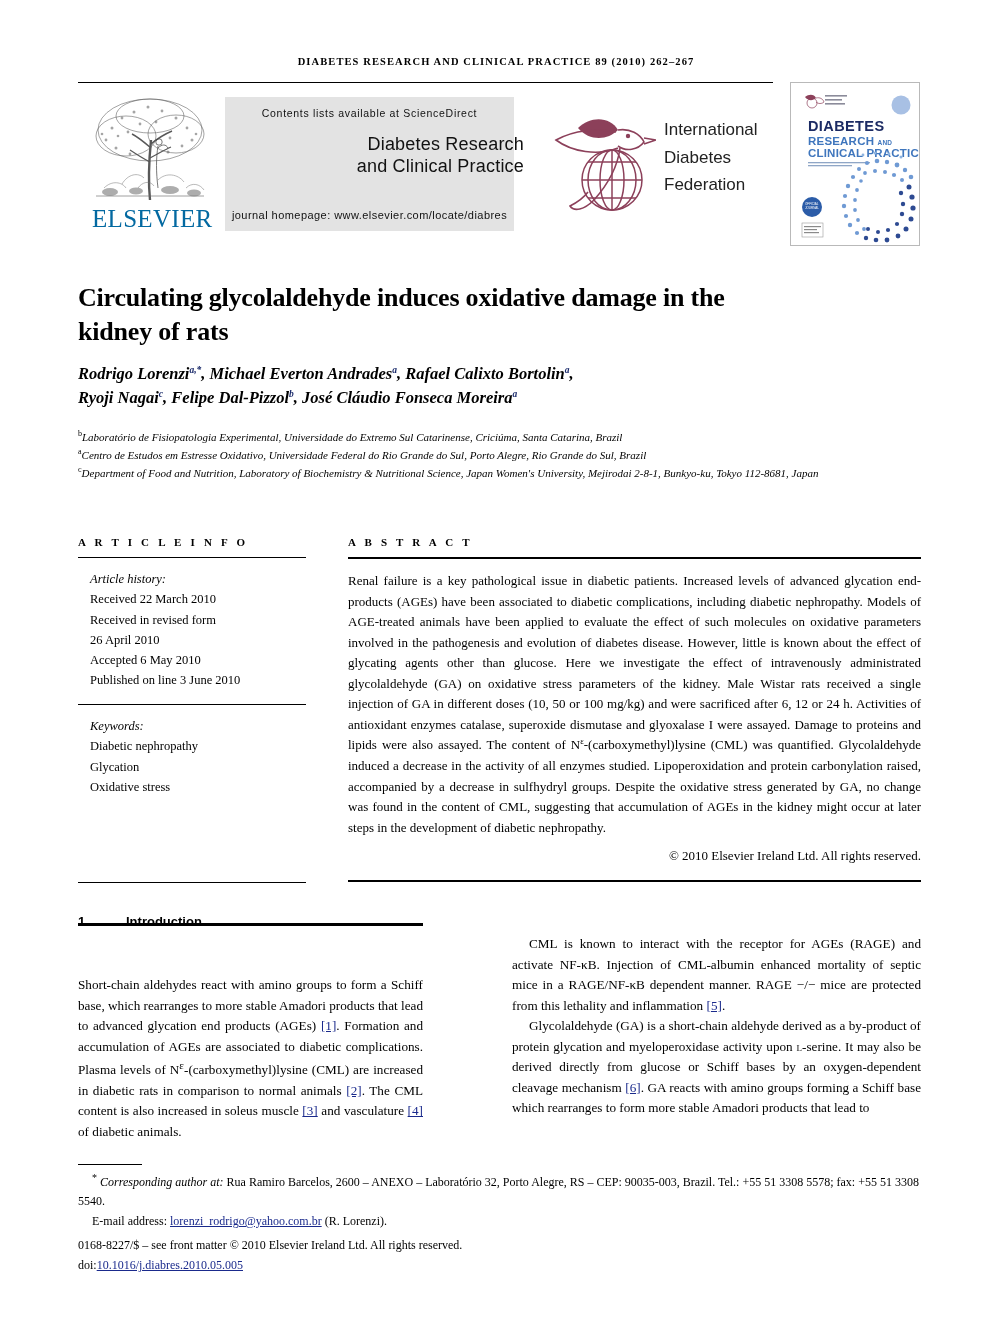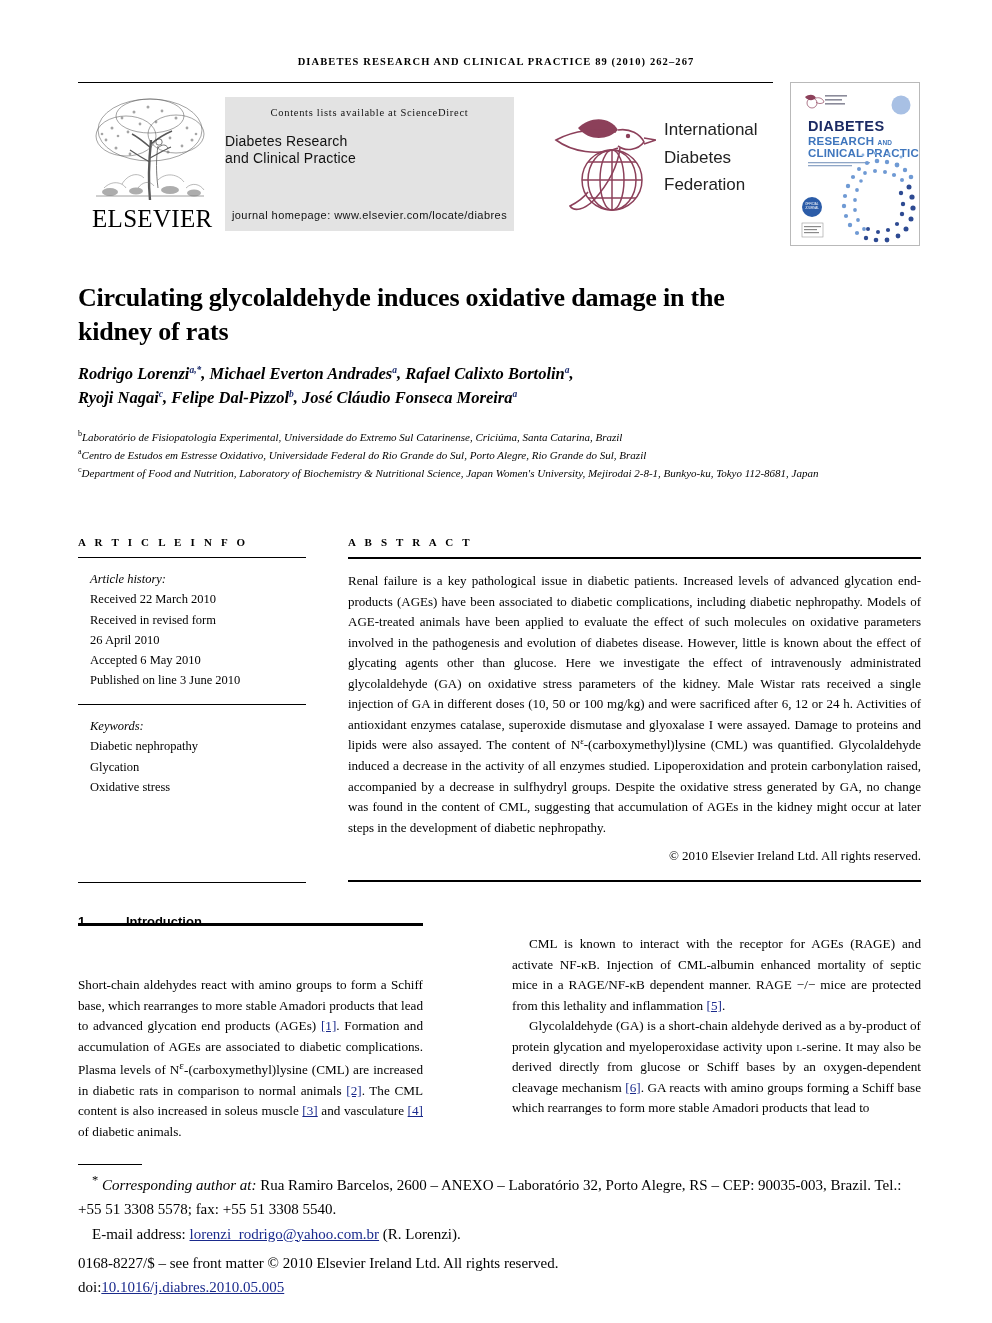"Contents lists available at" .gb-top { font-family: Liberation Serif, serif -> Liberation Sans, sans-serif }
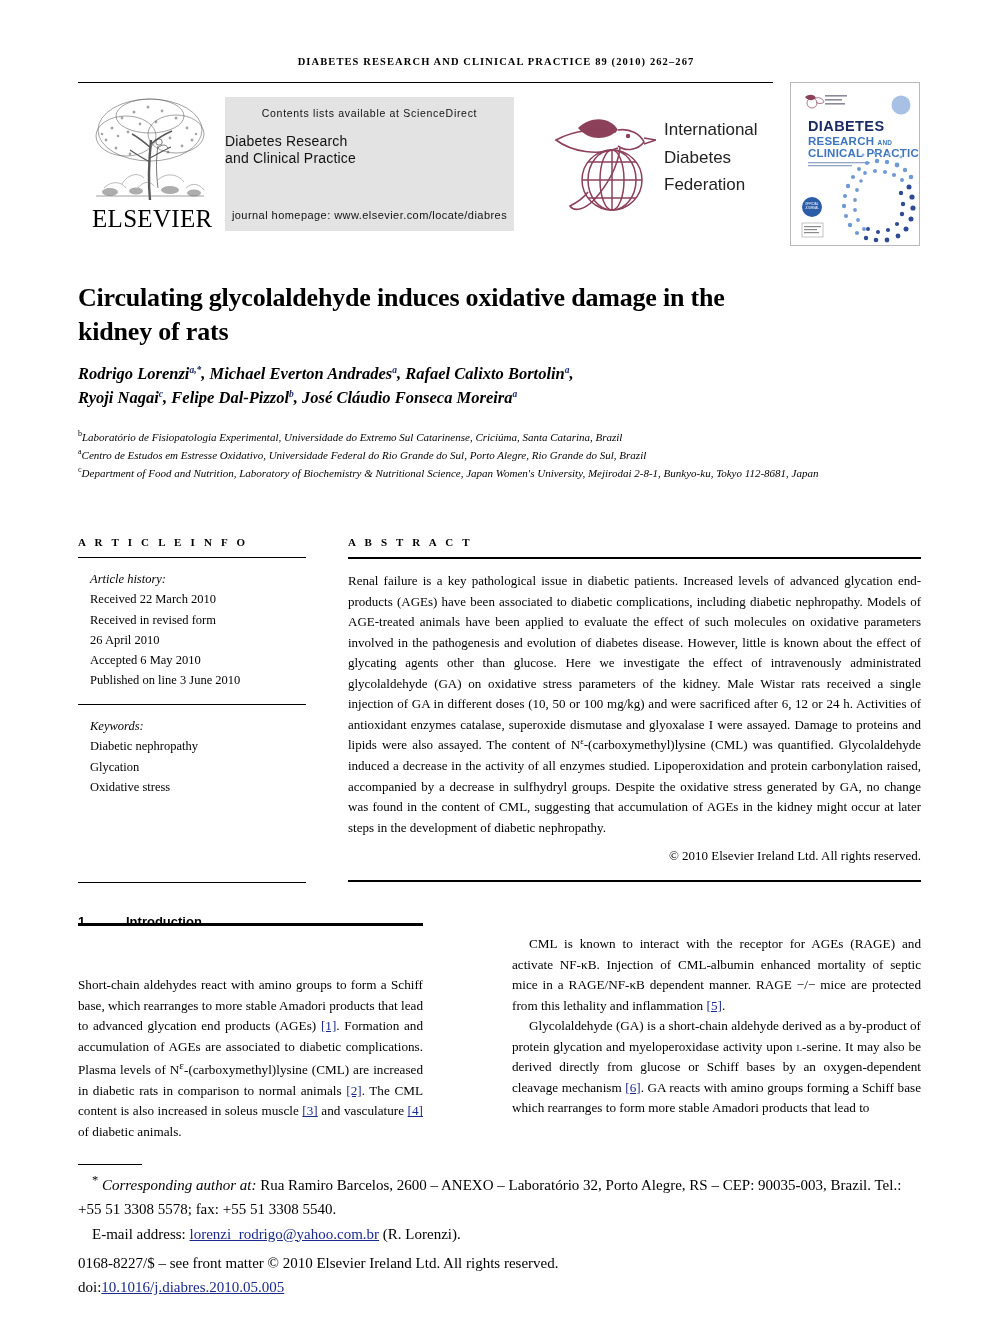"Diabetes Research" .gb-title { font-size: 14px -> 18px; text-align: left -> right }
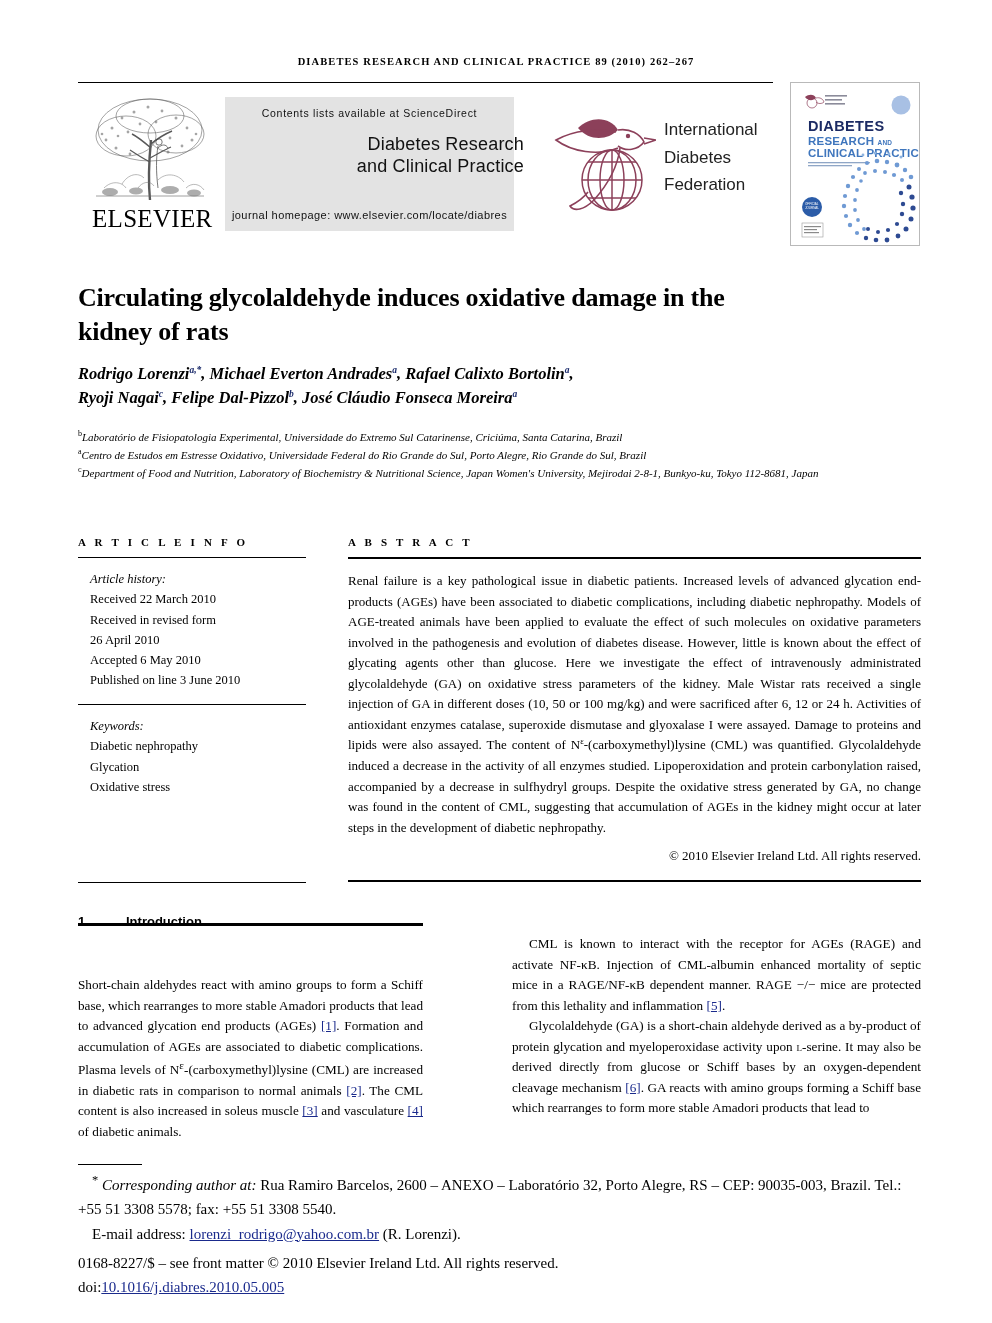"ELSEVIER" .els-word { color: #000000 -> #0369a1 }
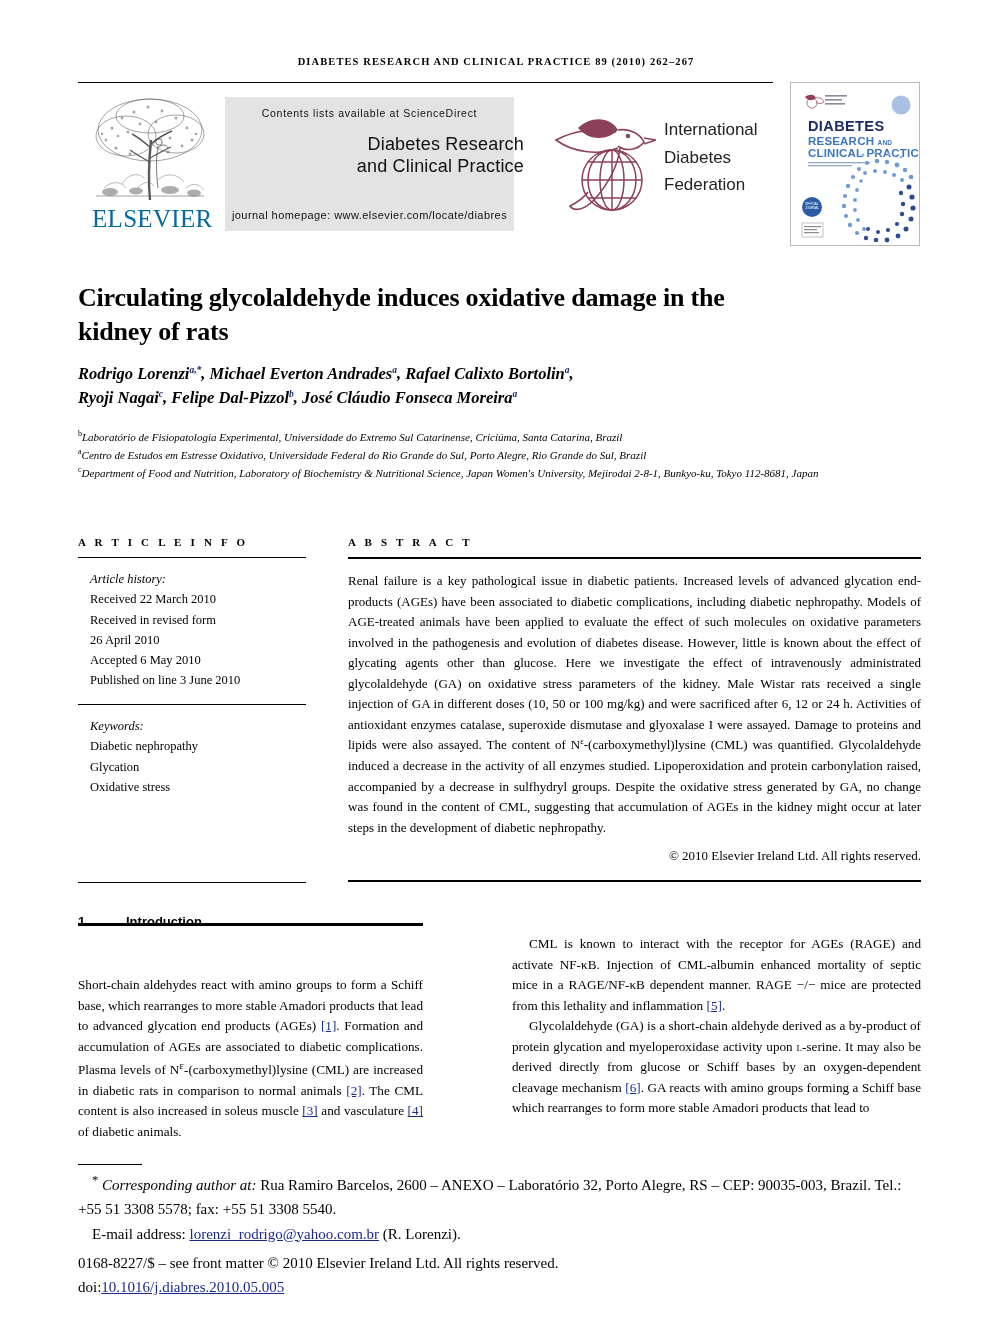"* Corresponding author at: Rua" .footnotes { font-size: 15px -> 12px }
